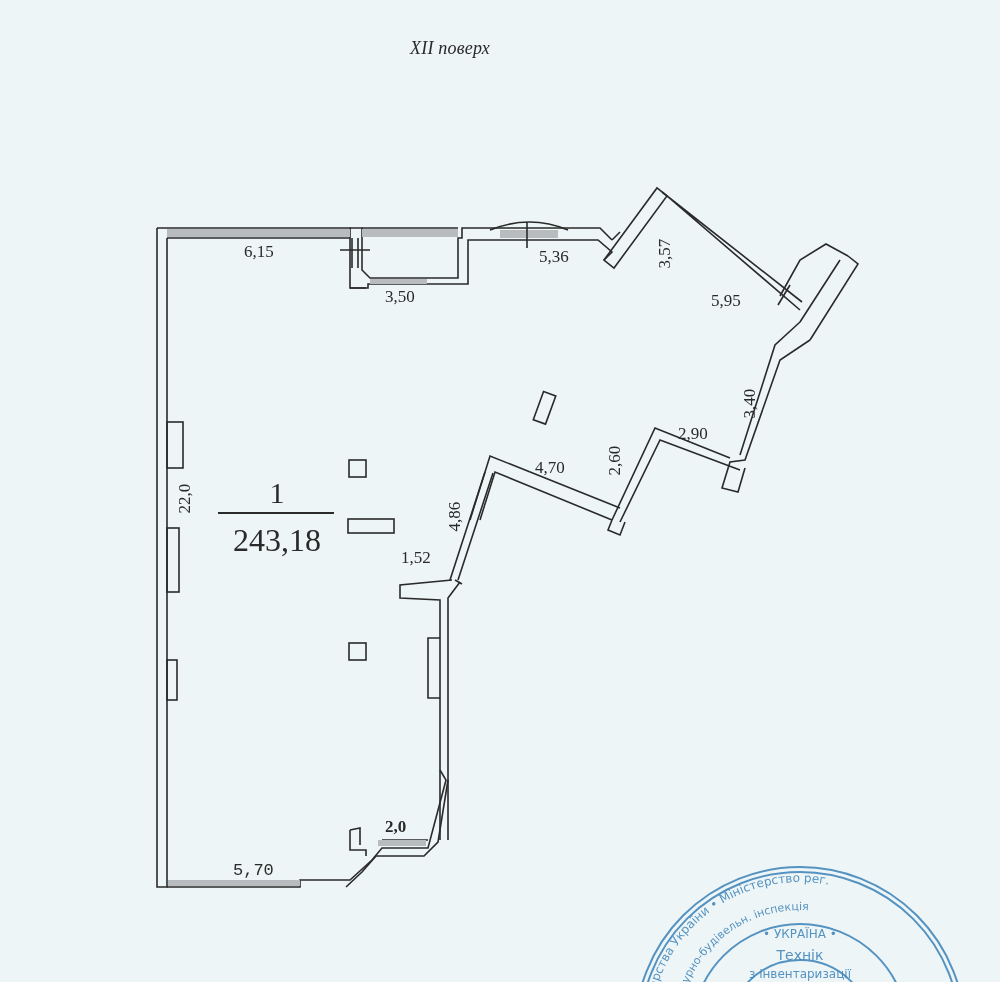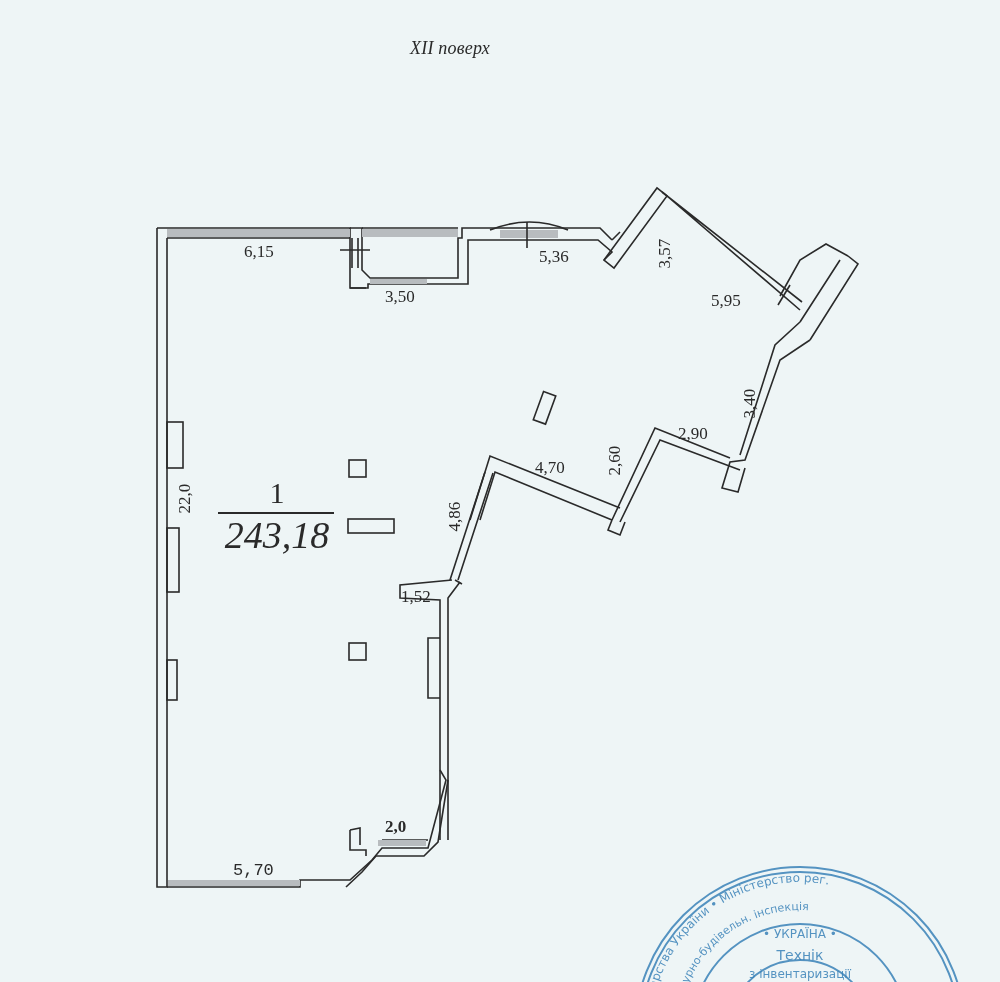"243,18" .room-area { font-size: 38px -> 32px; font-style: italic -> none; margin-top: 2px -> 10px }
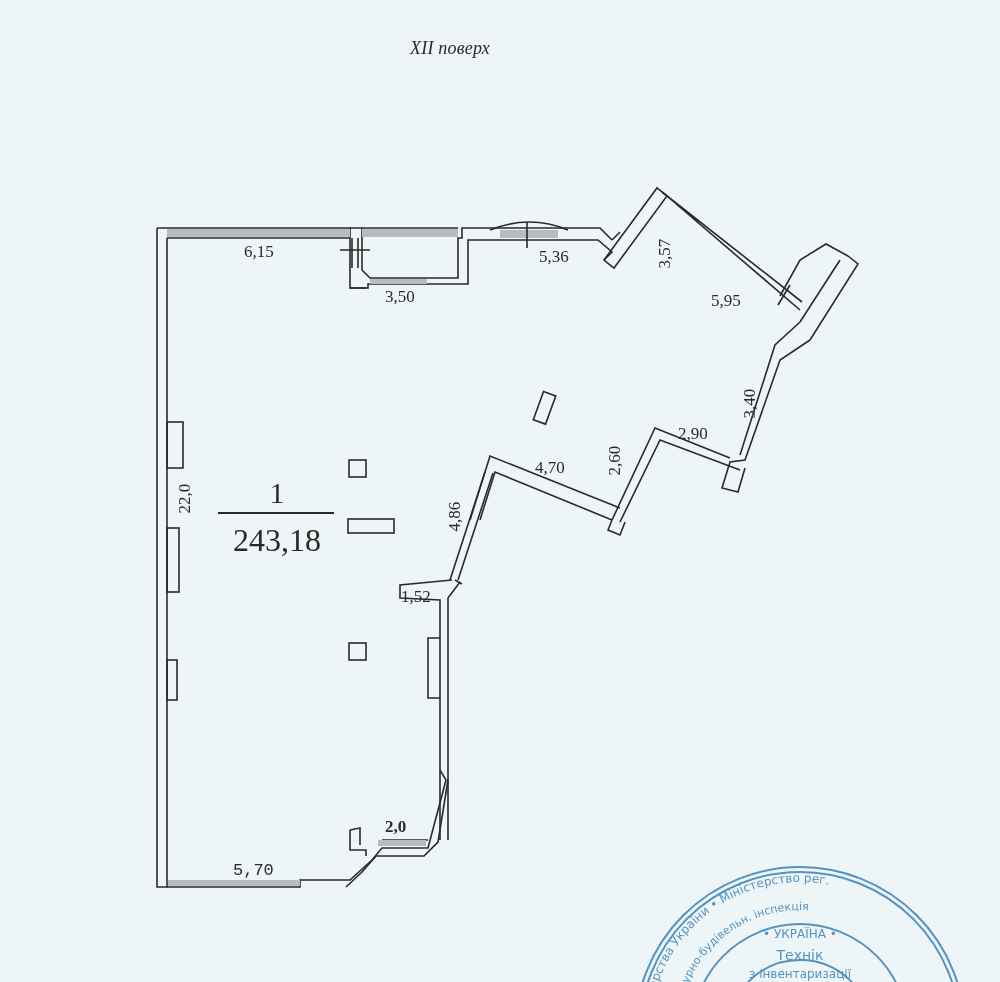"1,52" div.dim { top: 588px -> 549px }
